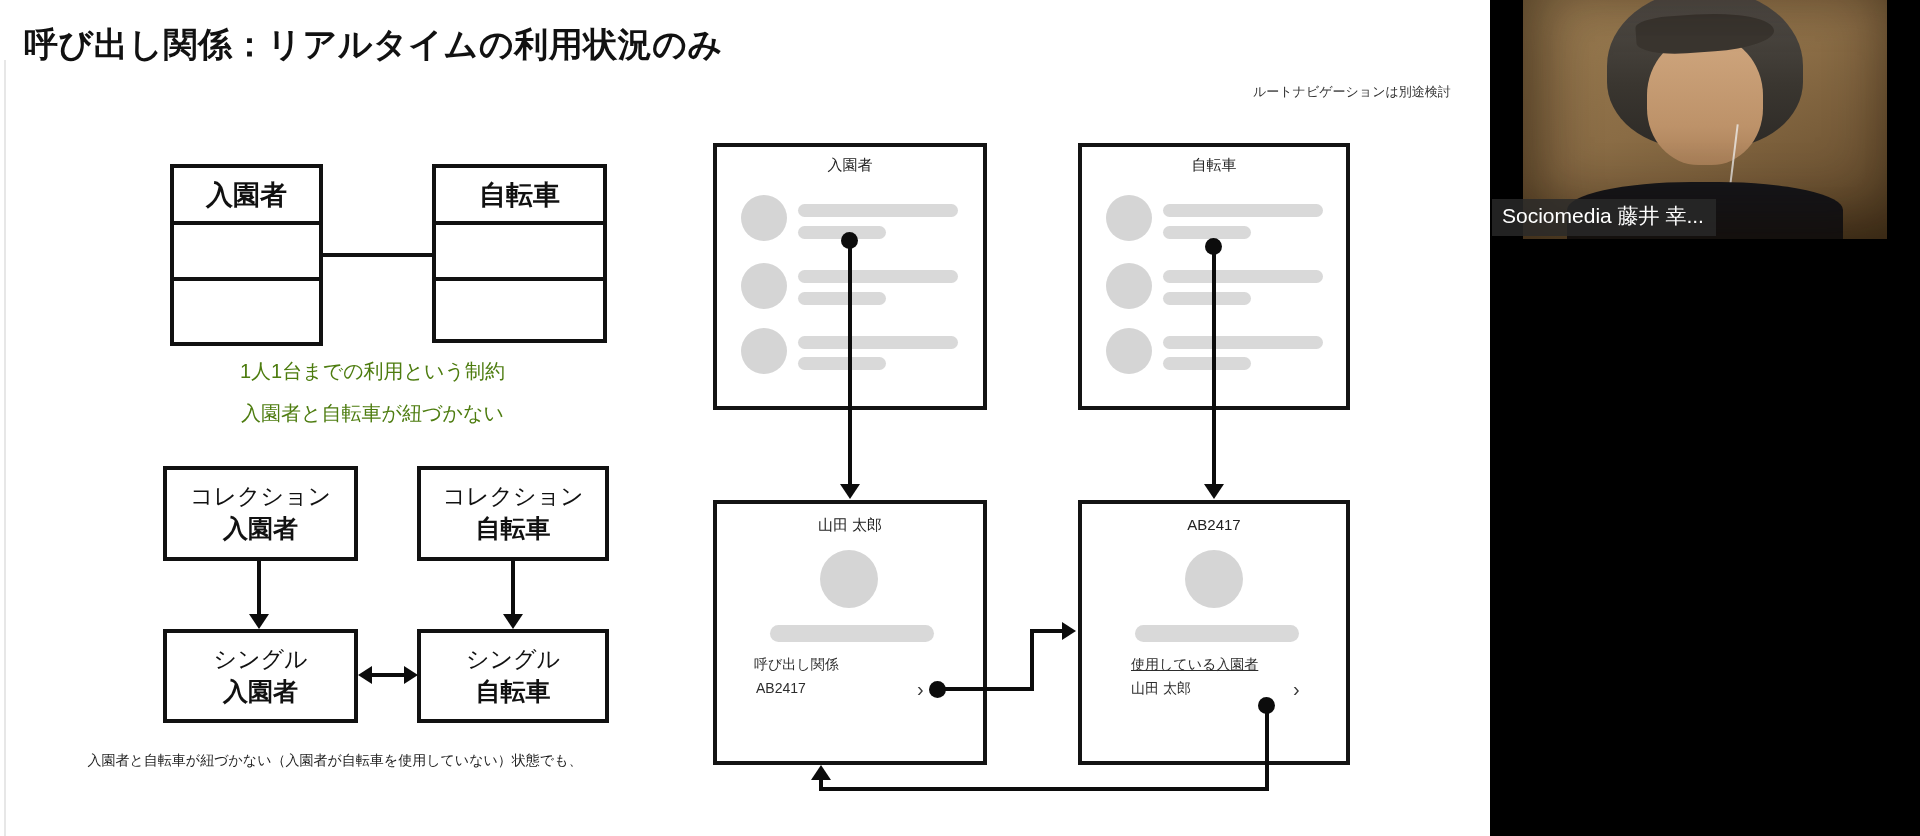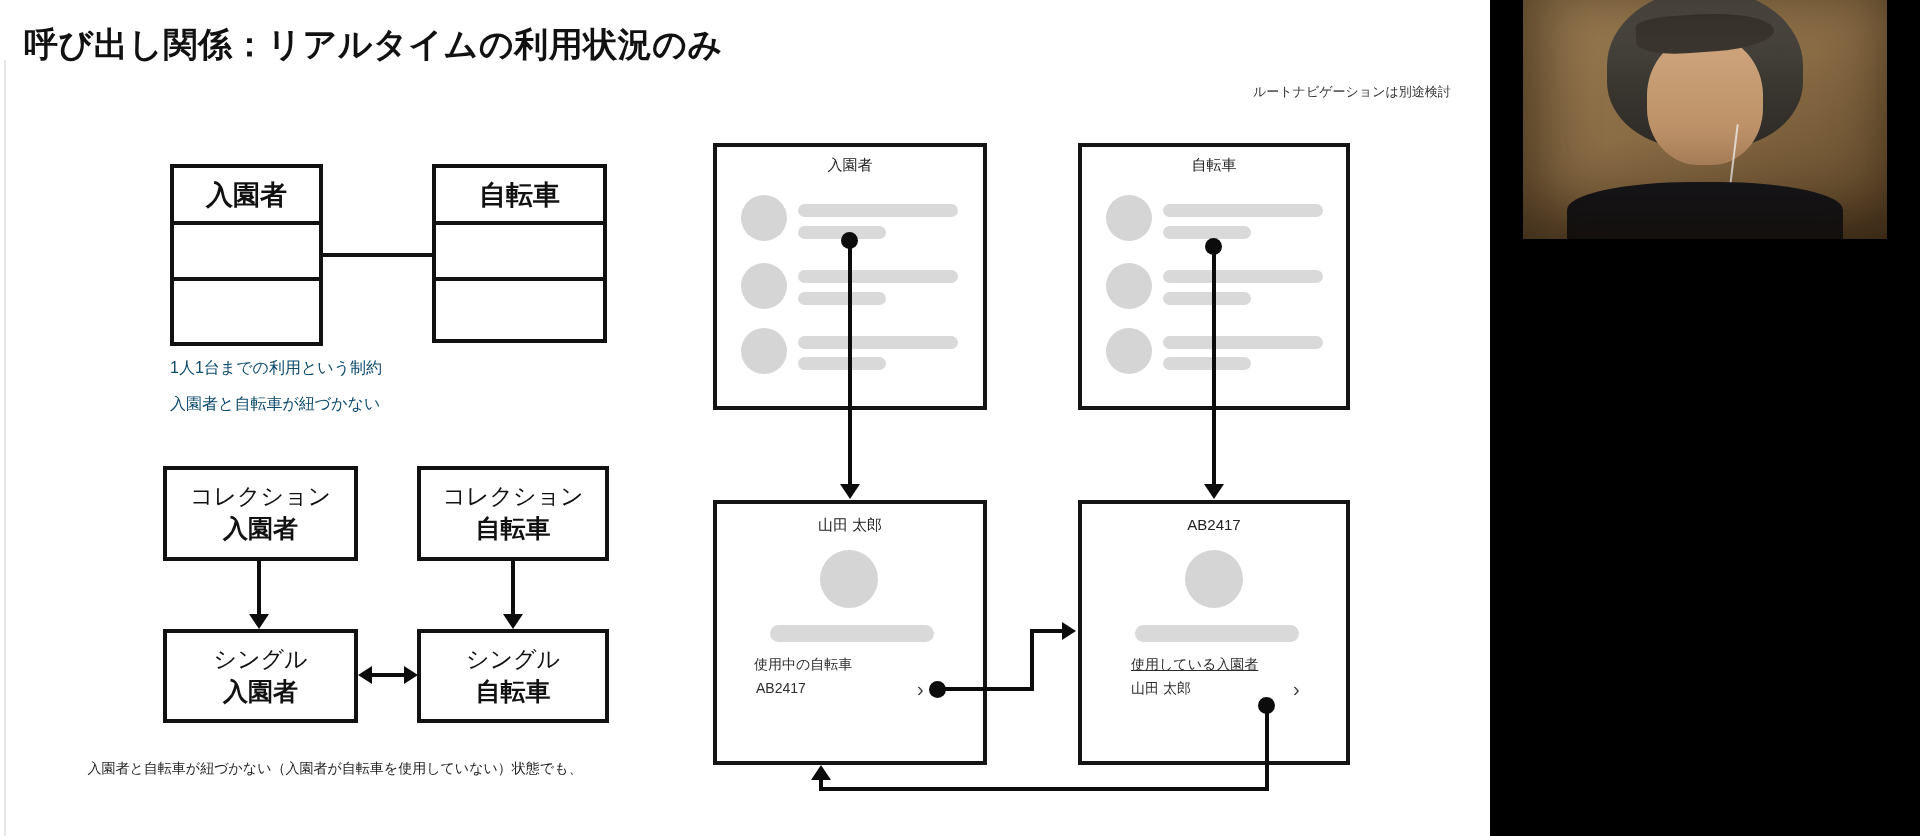"Sociomedia 藤井 幸..." div.name-label { html: none -> <div>Sociomedia 藤井 幸...</div> }
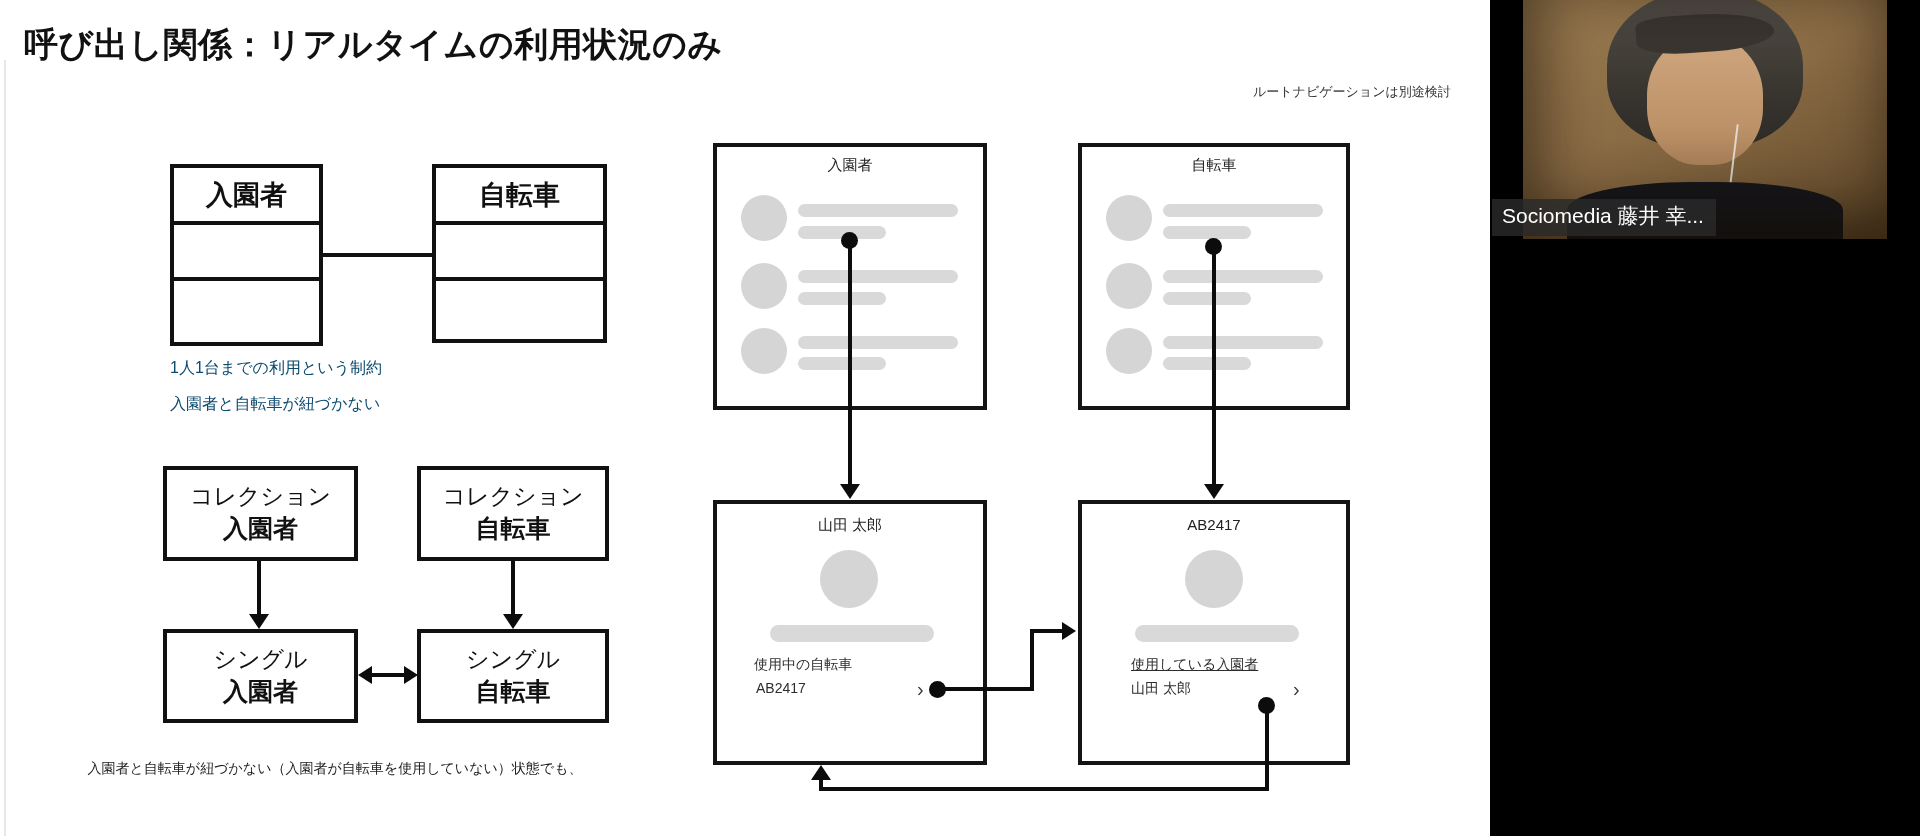"1人1台までの利用という制約" .ecap { color: #0c4a6e -> #4d7c0f; font-size: 16px -> 20px; text-align: left -> center }
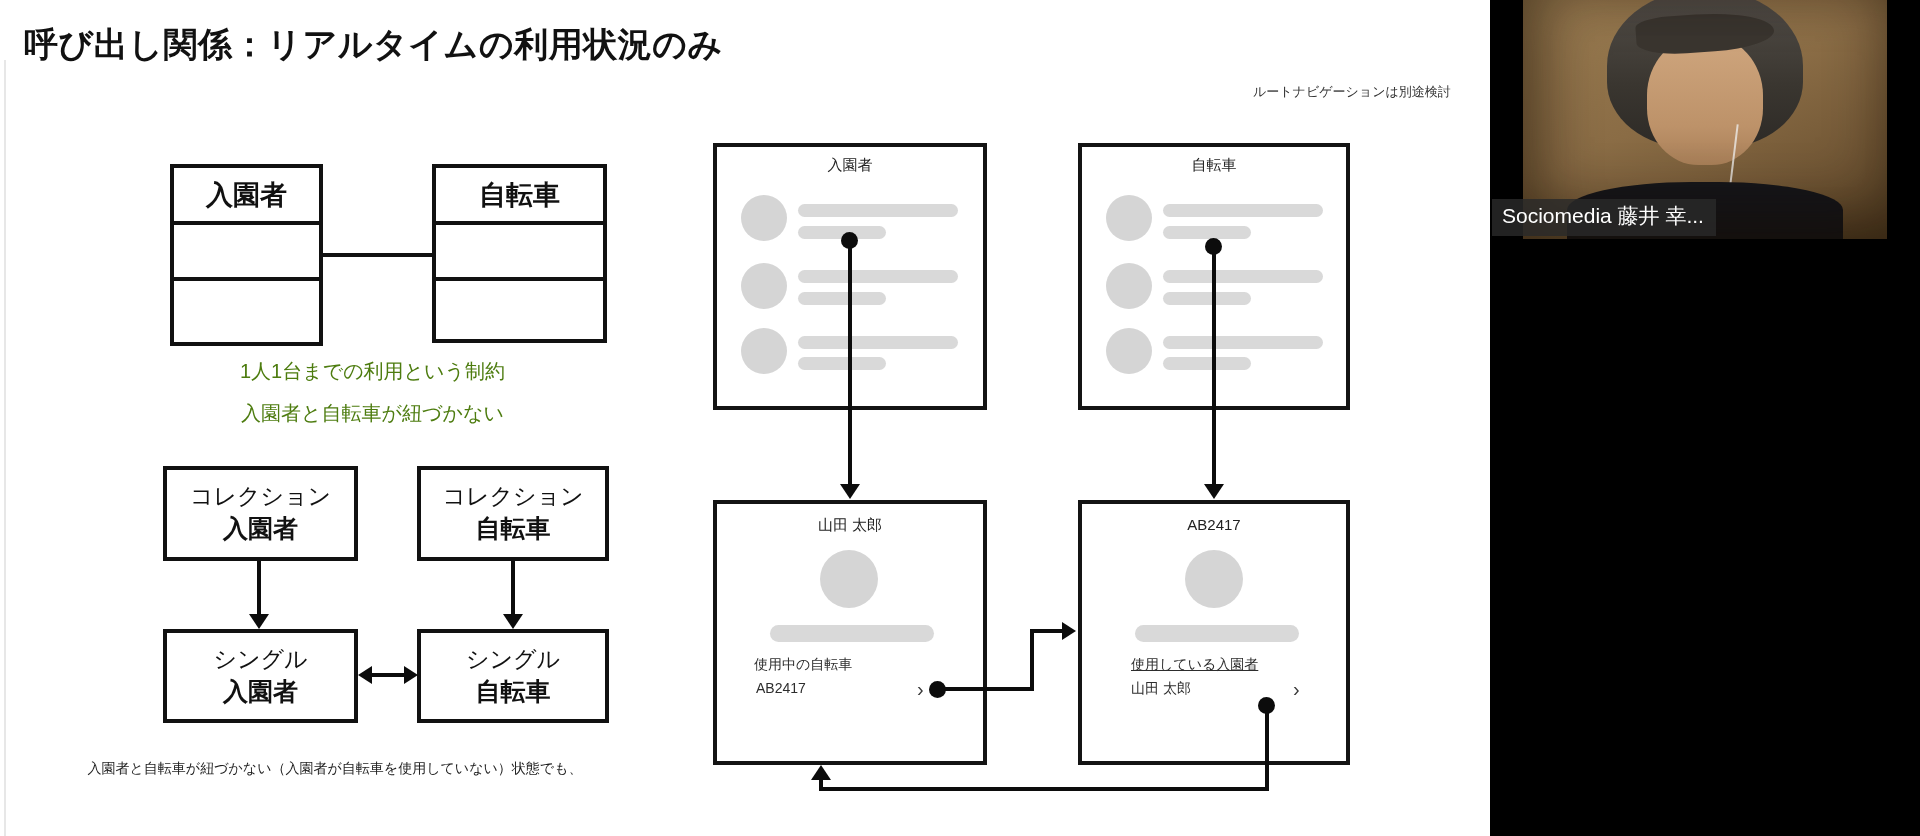"使用中の自転車" div.fl { text: 使用中の自転車 -> 呼び出し関係 }
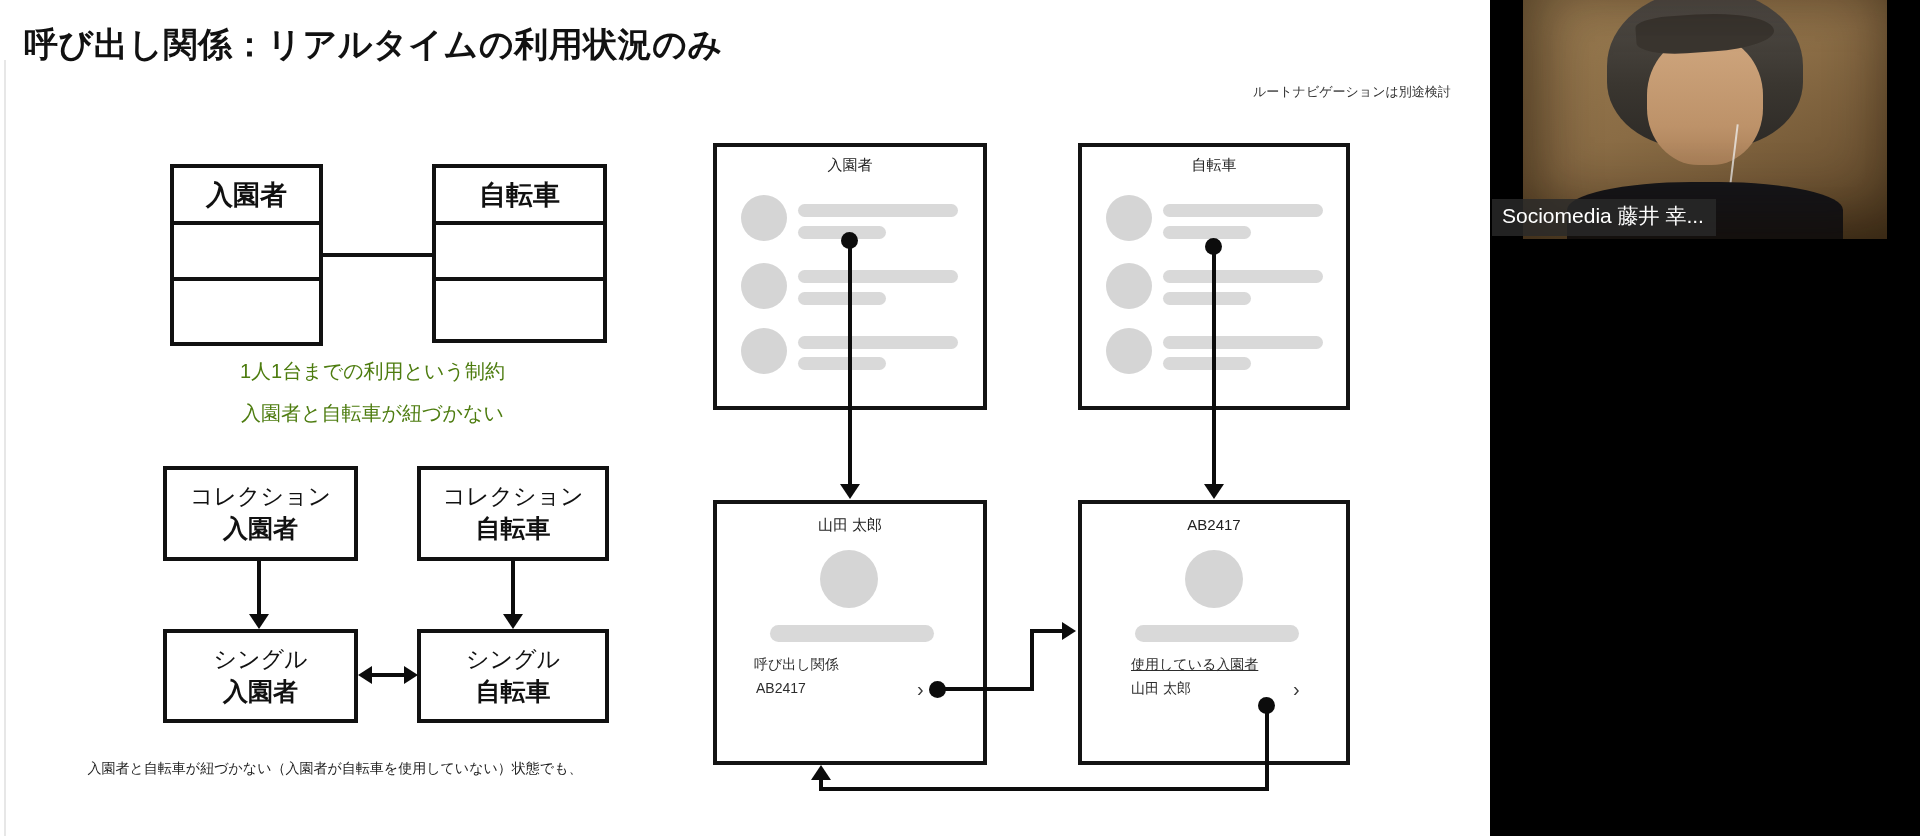"入園者と自転車が紐づかない（入園者が自転車を使用していない）状態でも、" .fcap { margin-top: 8px -> none }
